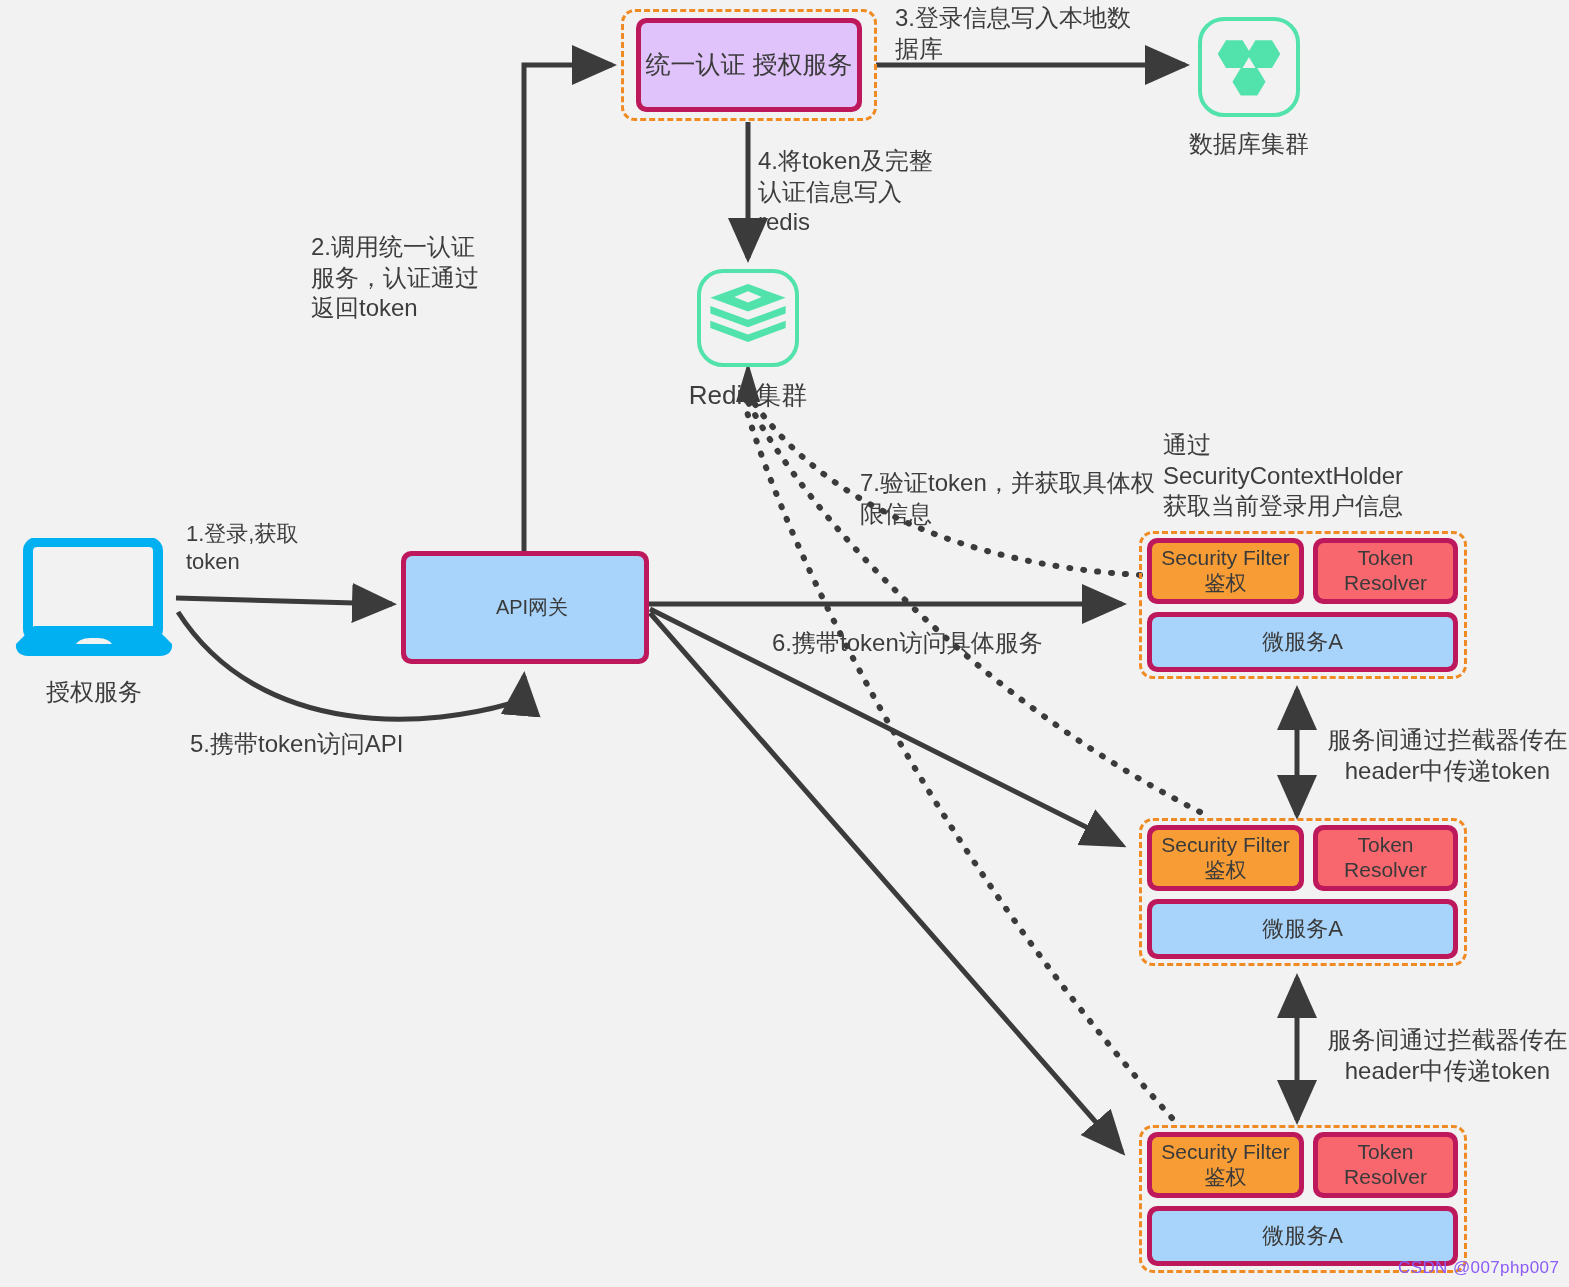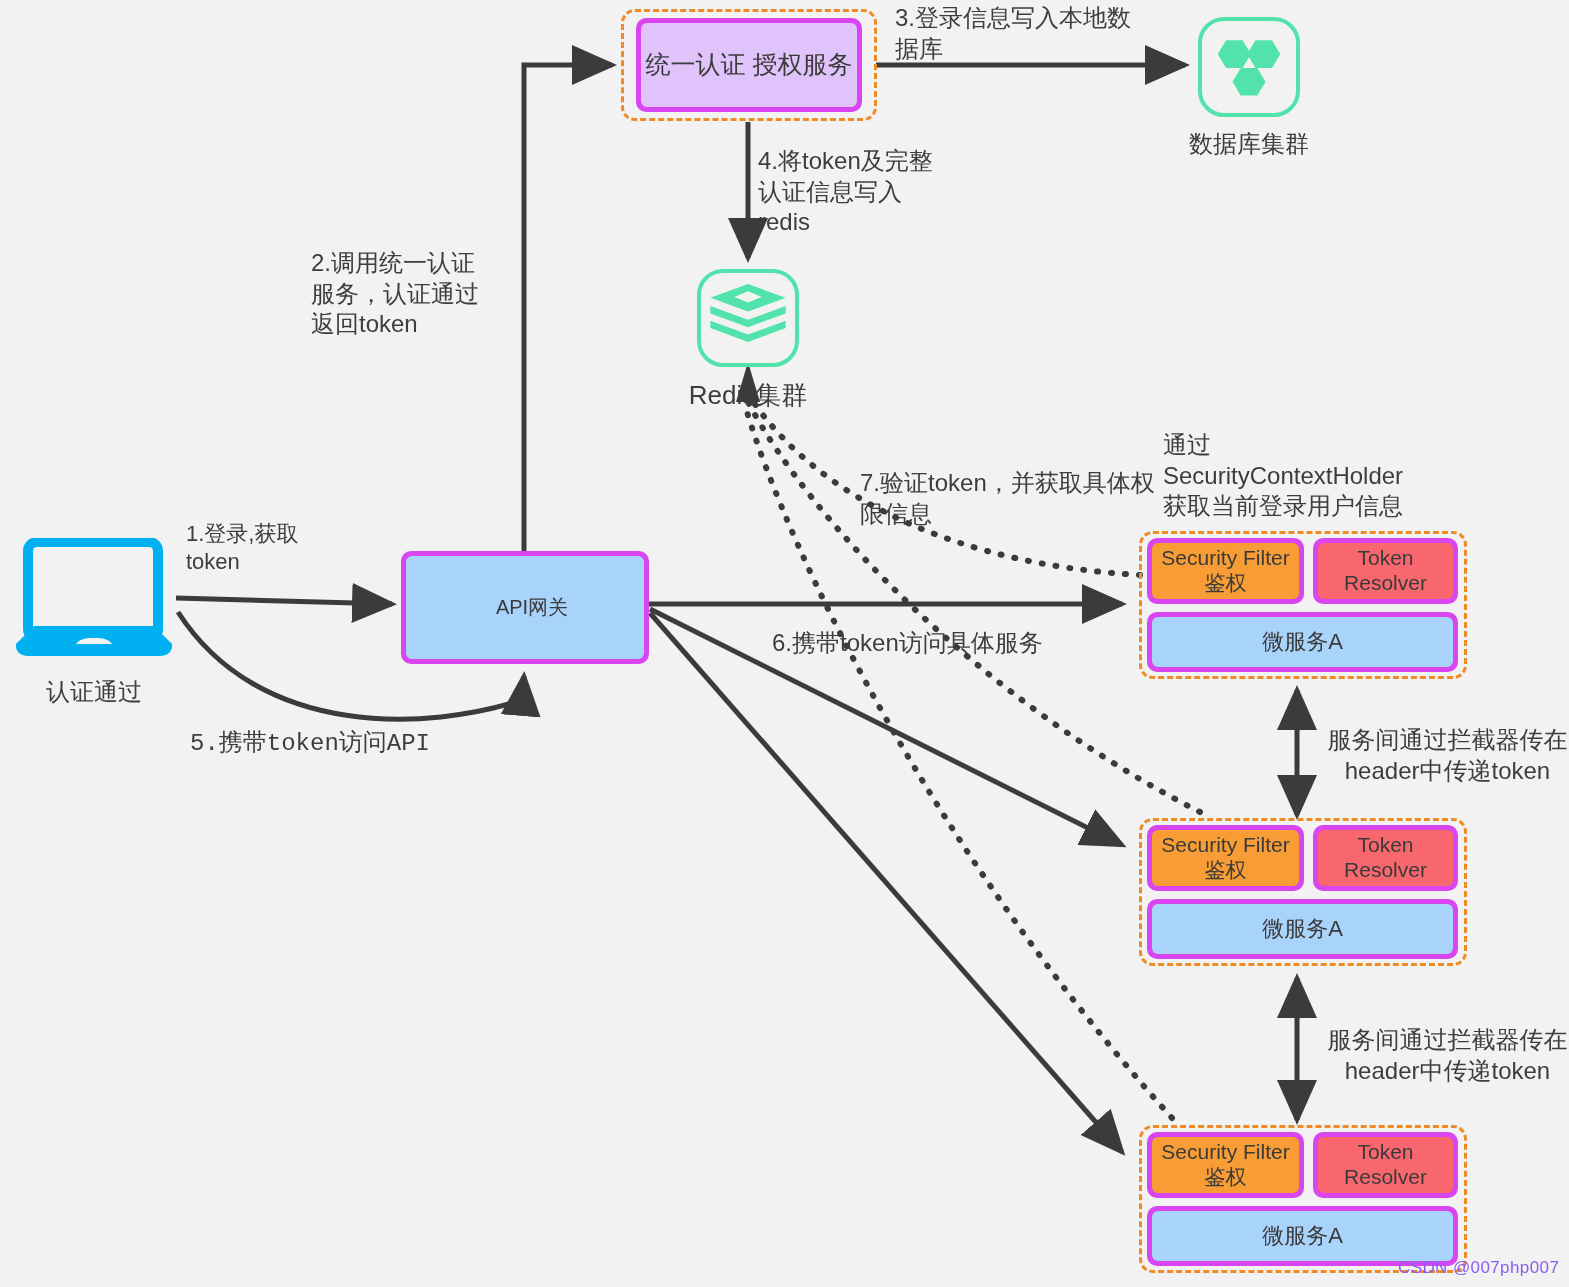"统一认证 授权服务" .halo { background: #d946ef -> #be185d }
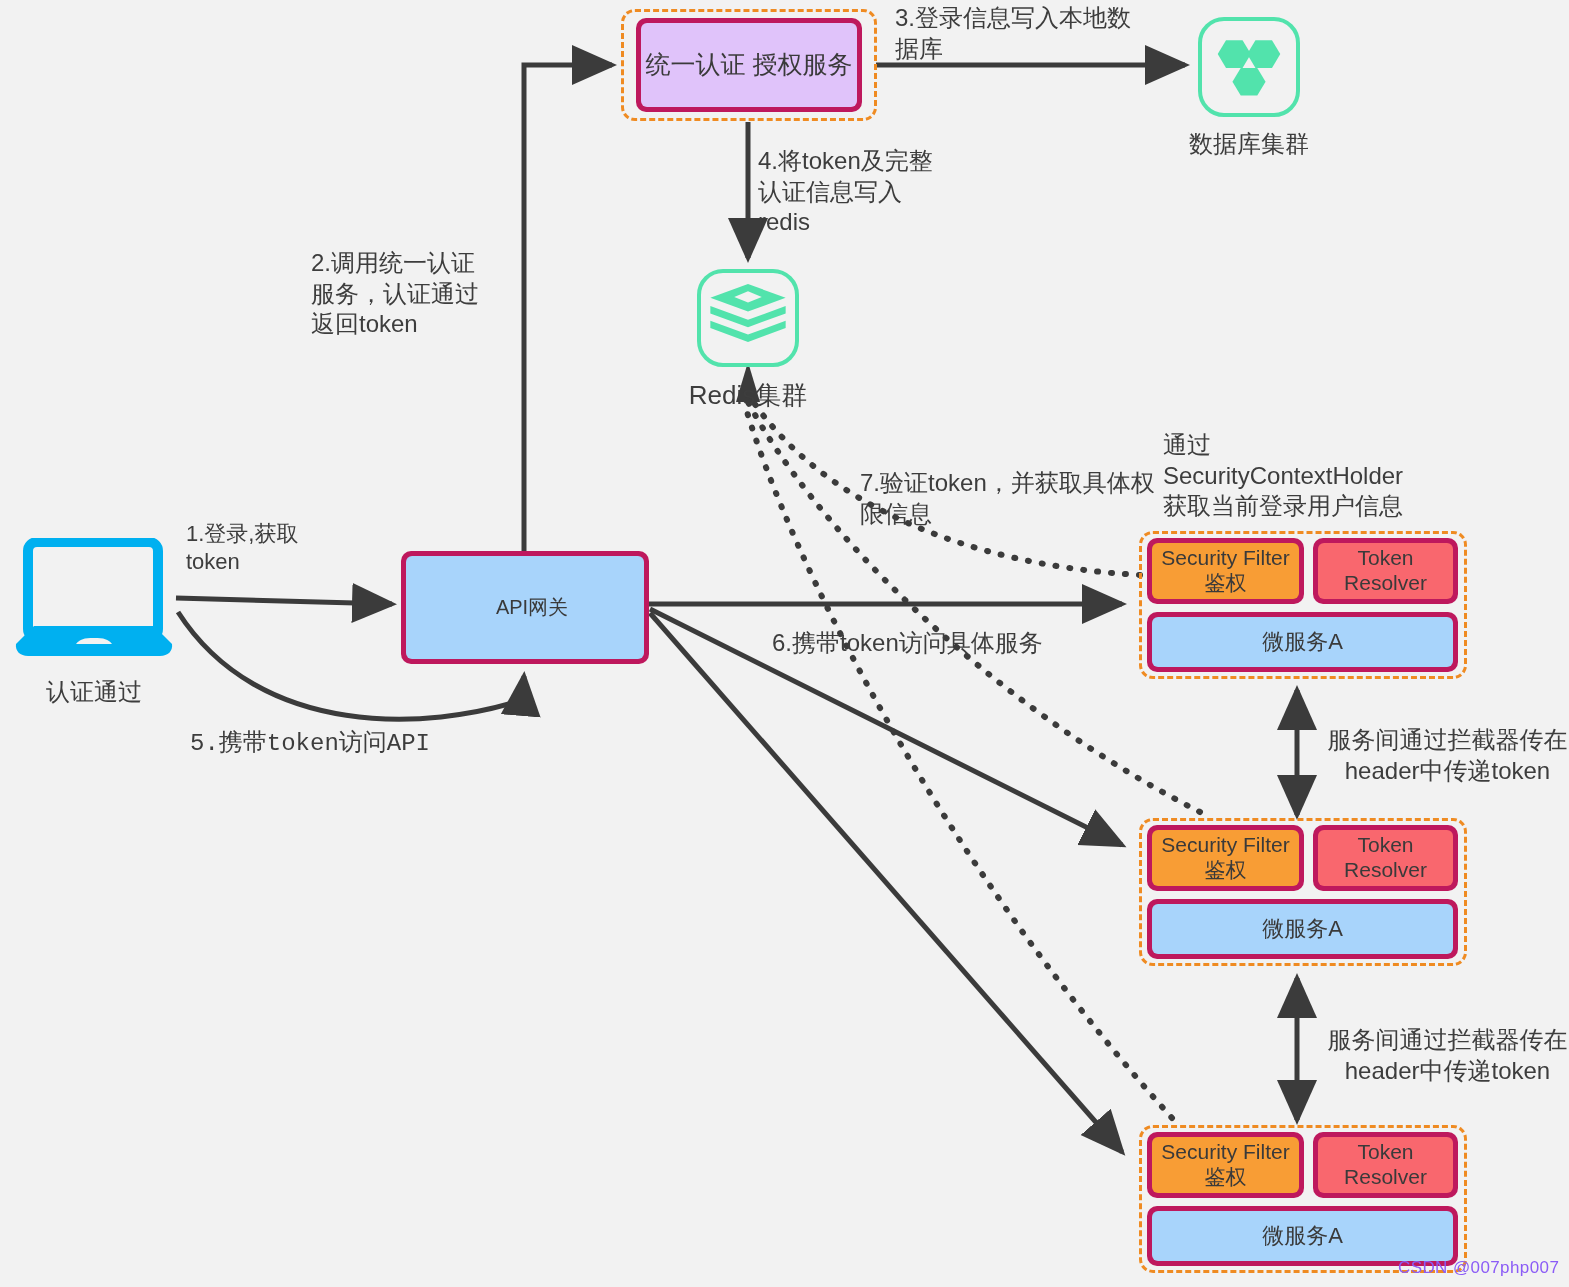"2.调用统一认证" div.lbl { top: 248px -> 232px }
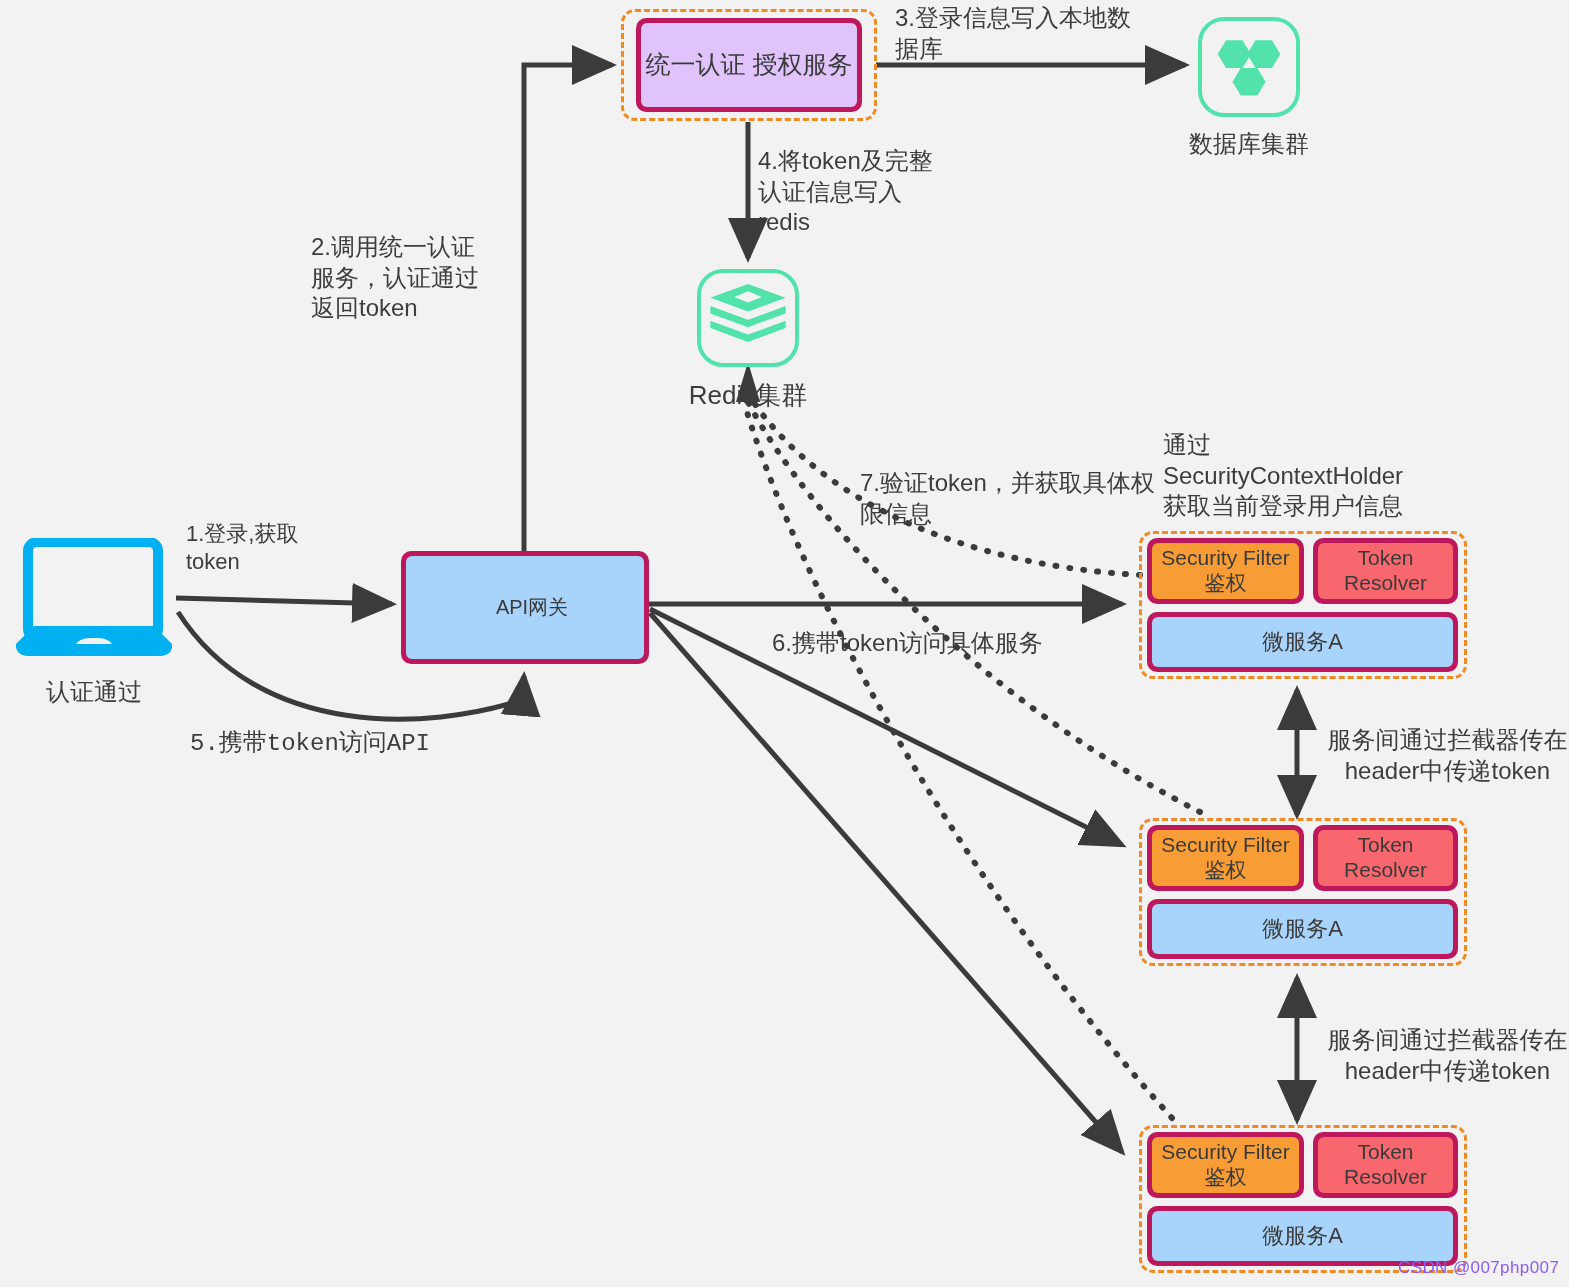"认证通过" div.caption { text: 认证通过 -> 授权服务 }
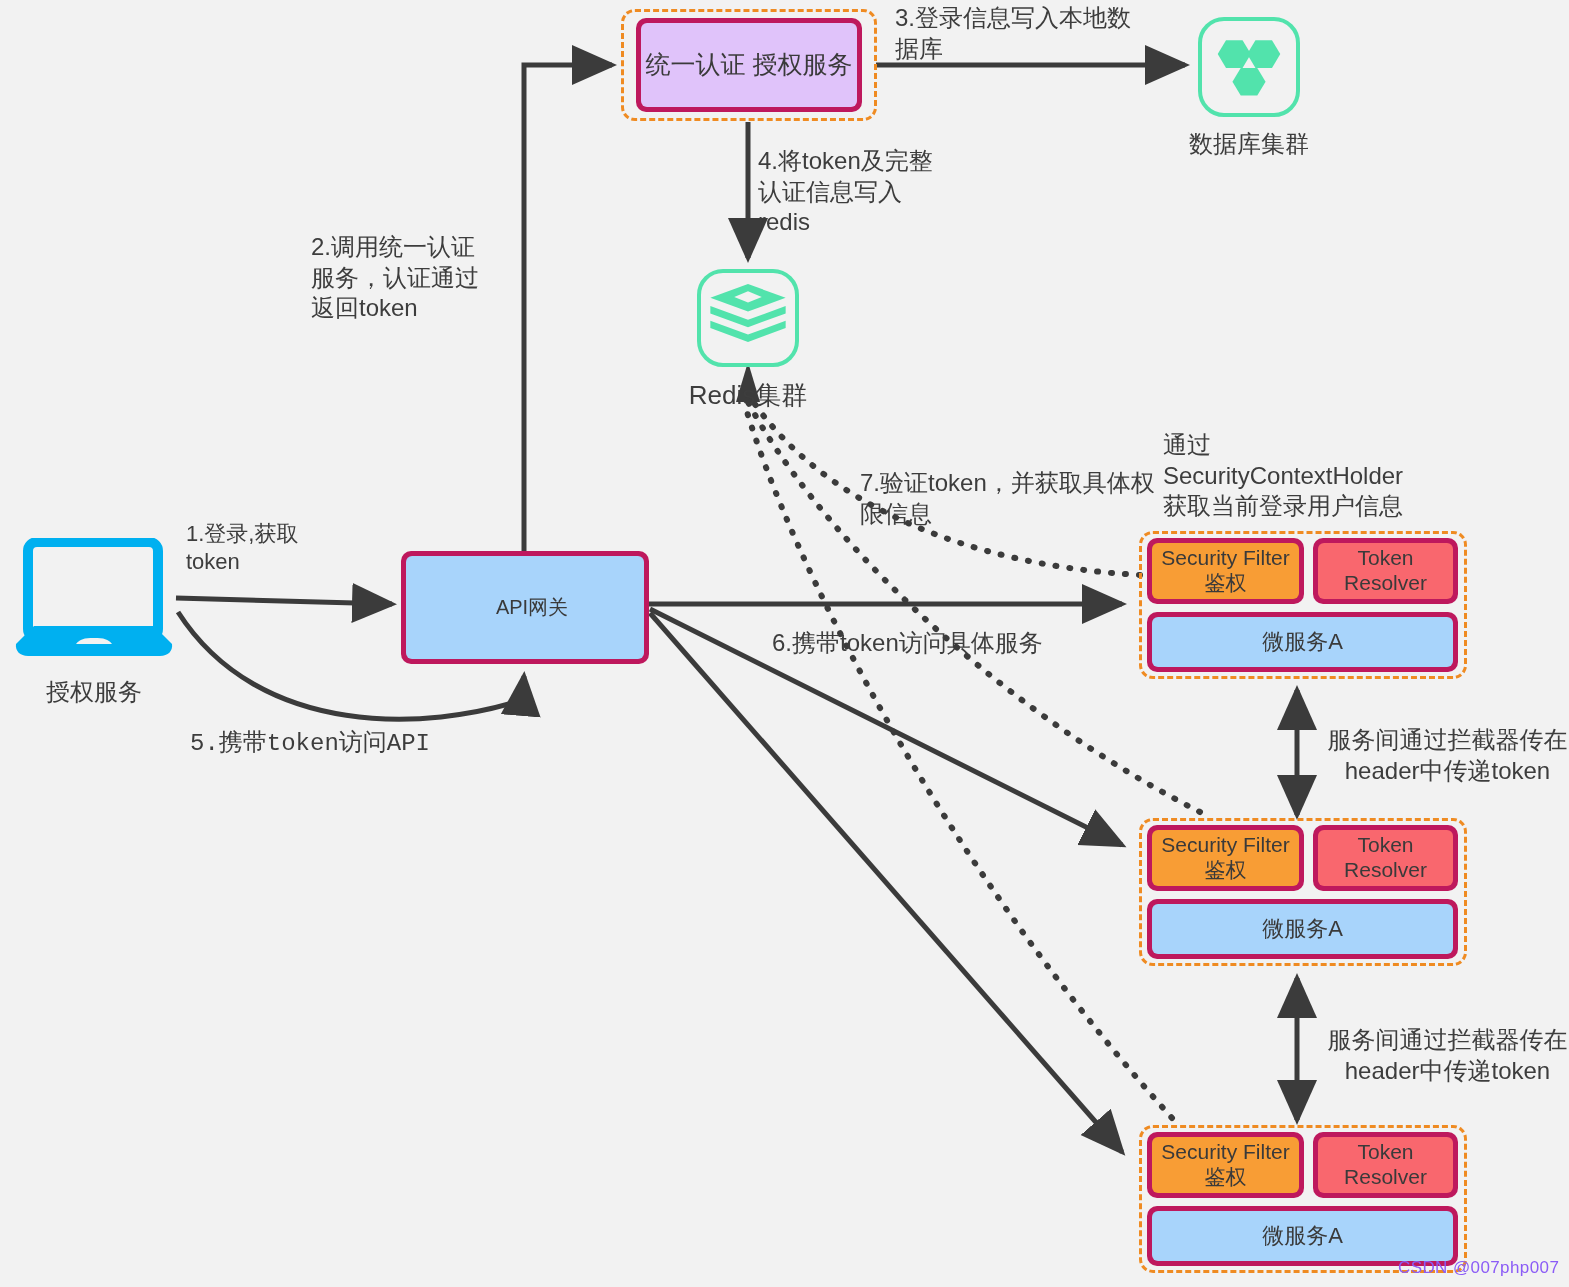"5.携带token访问API" div.lbl { font-family: Liberation Mono, monospace -> none }
